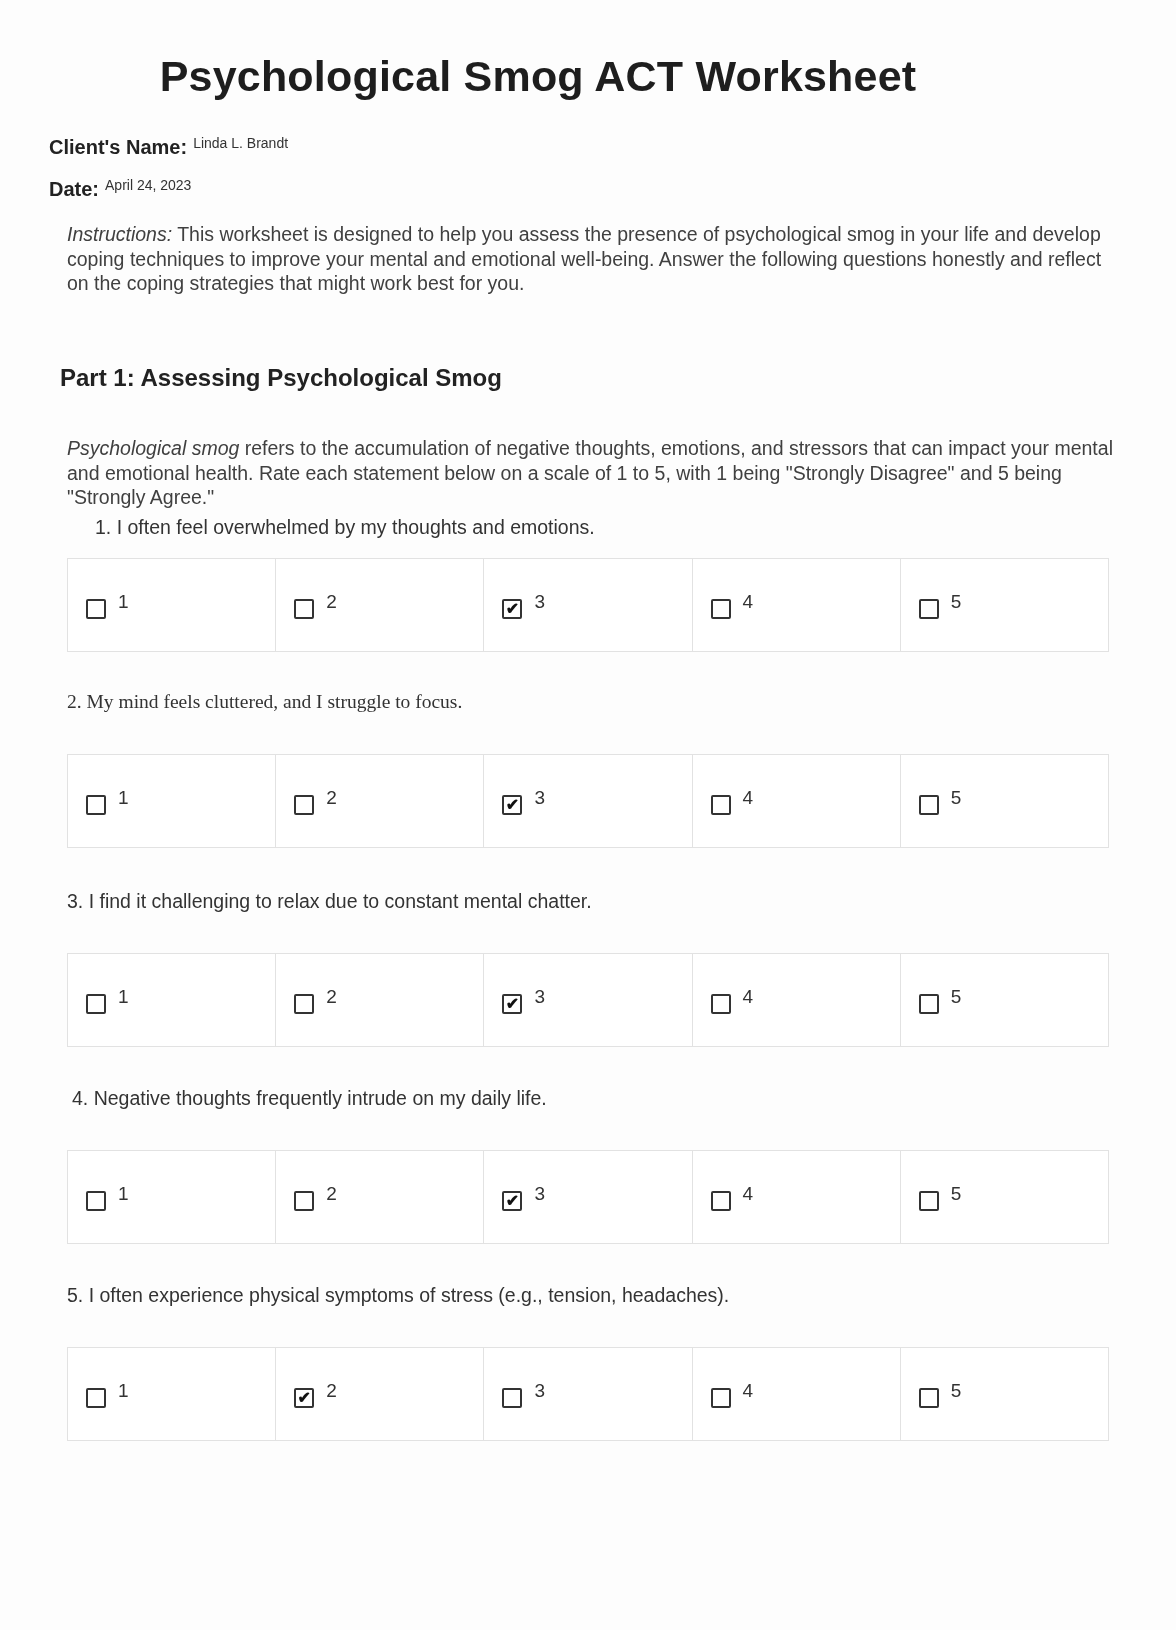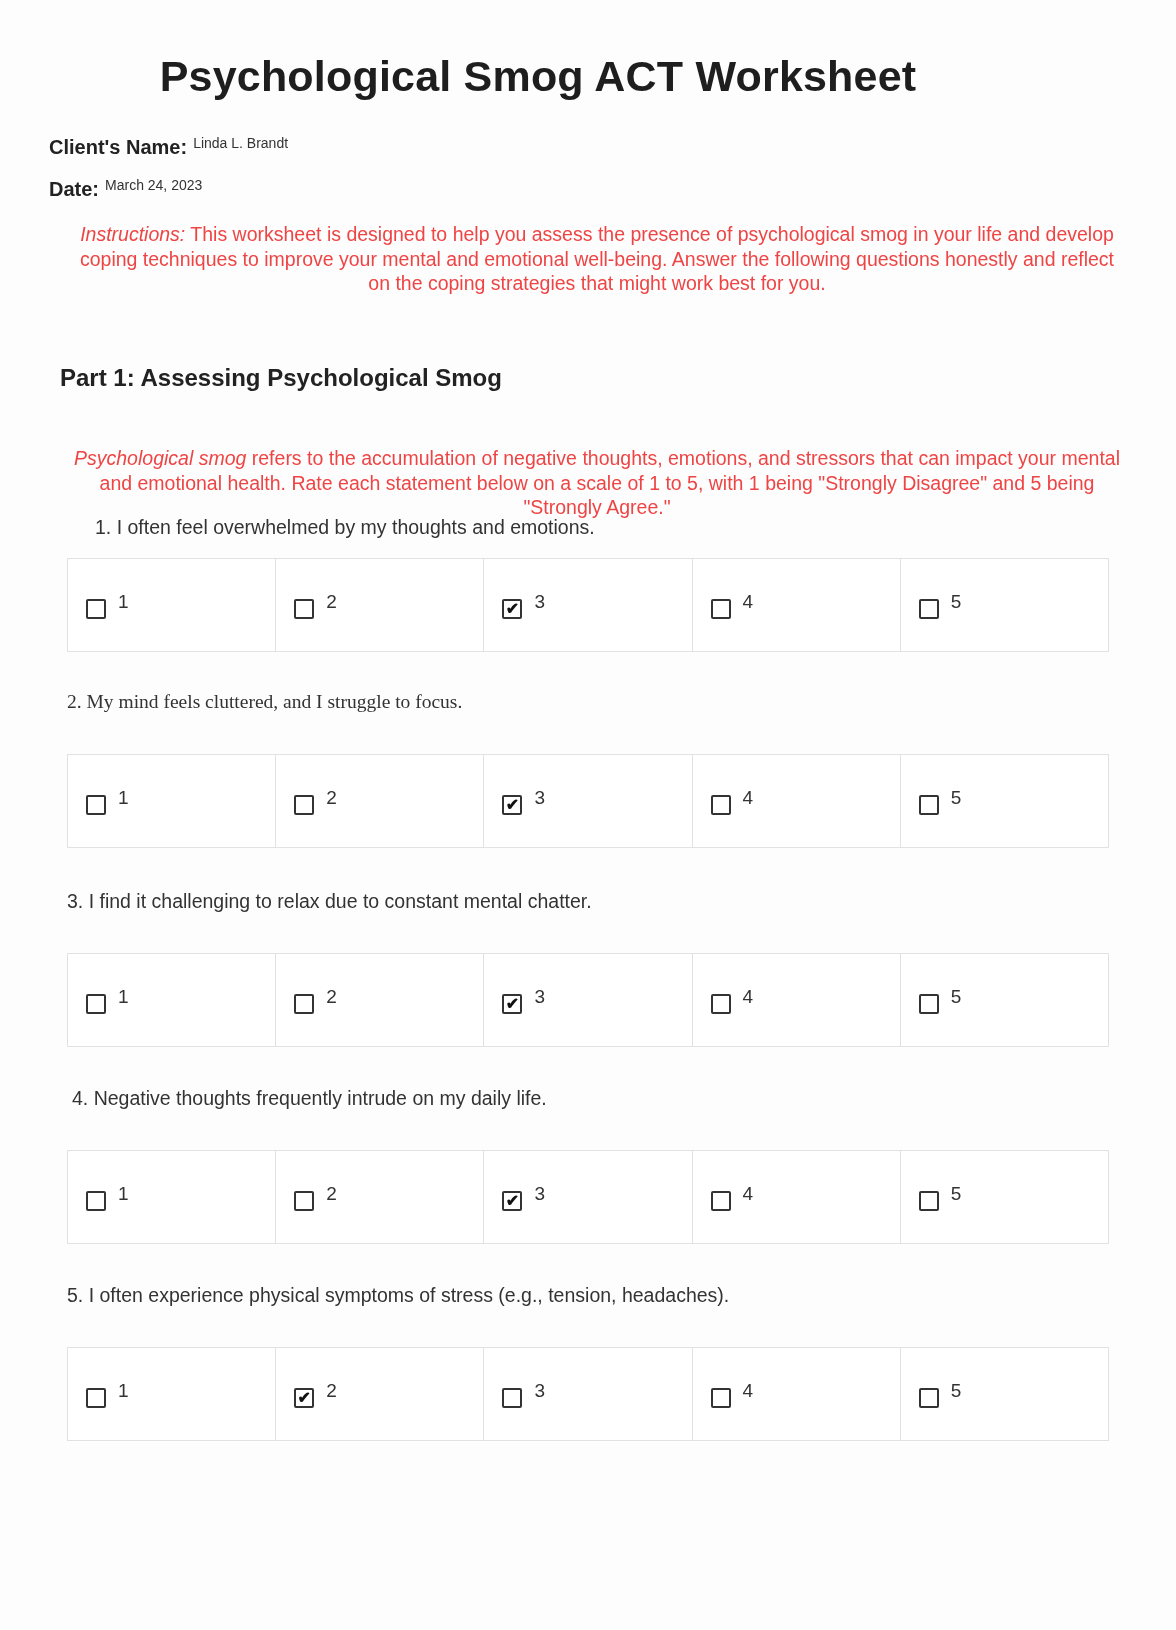"March 24, 2023" span.val { text: March -> April }
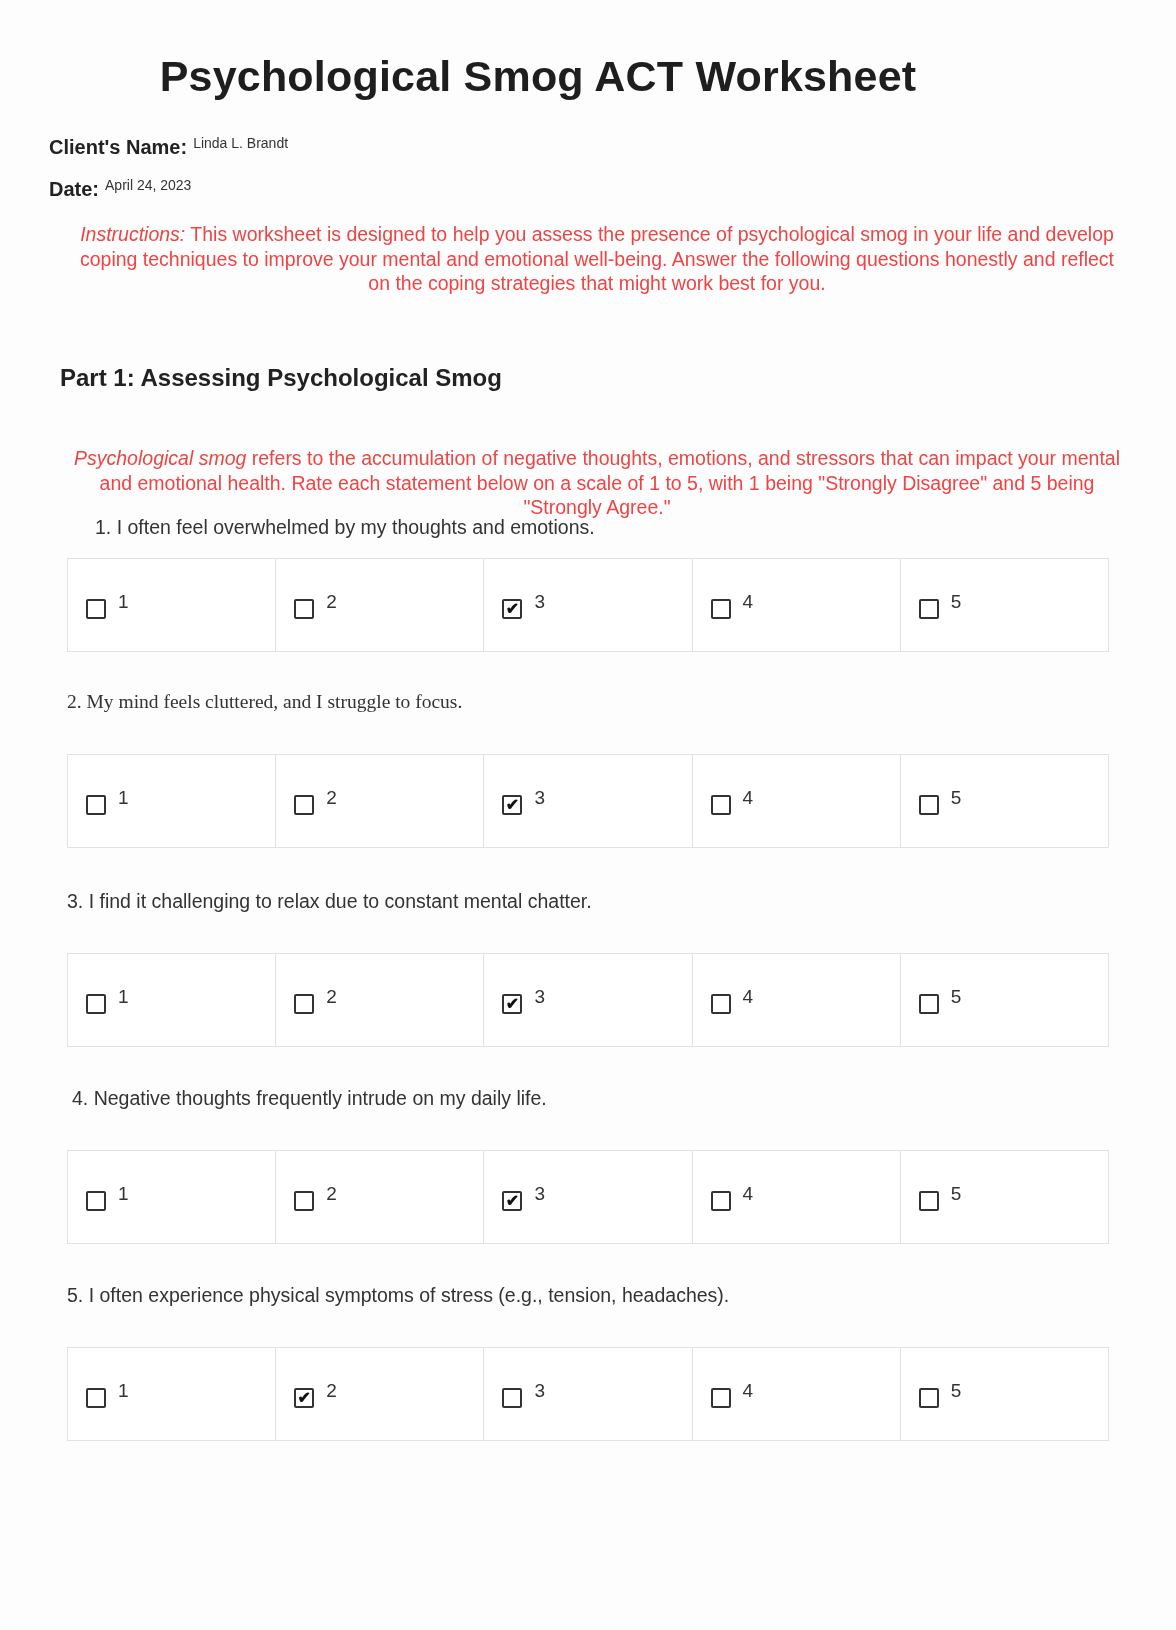"Instructions: This worksheet is designed" .para { color: #ef4444 -> #404040; text-align: center -> none }
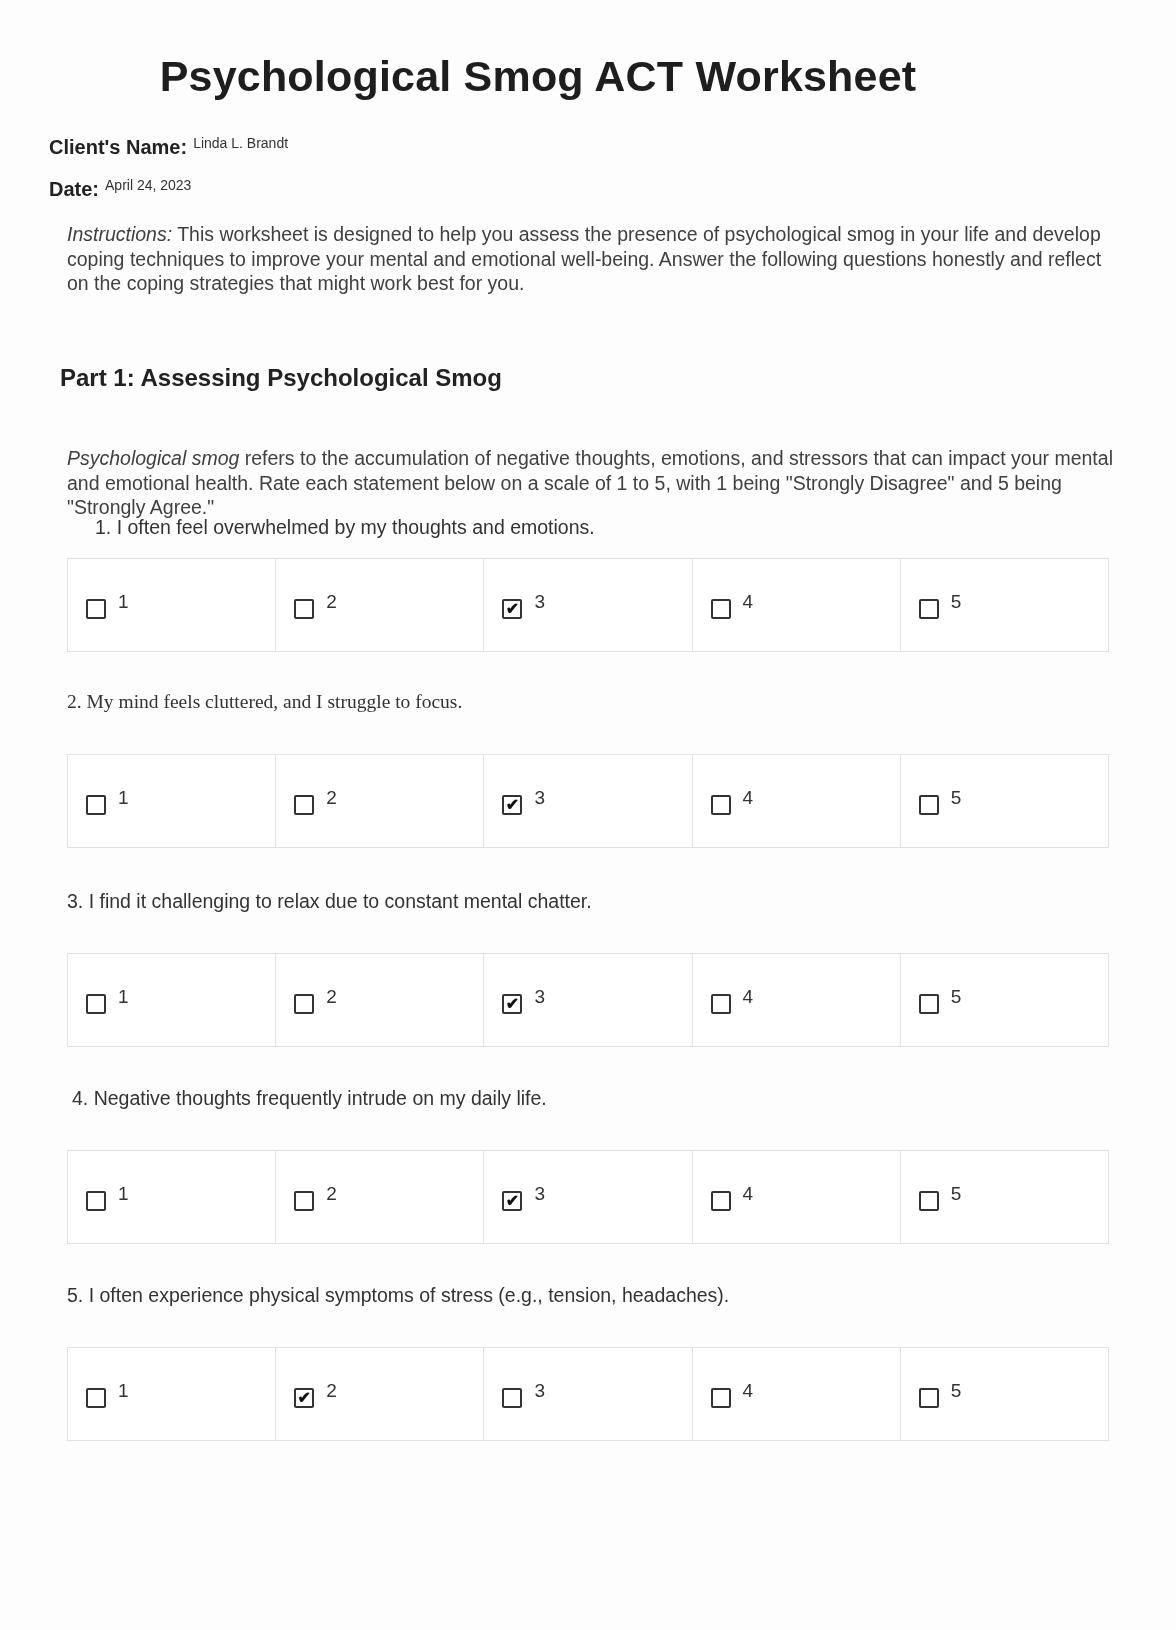"Psychological smog refers to the" .intro { top: 446px -> 436px }
